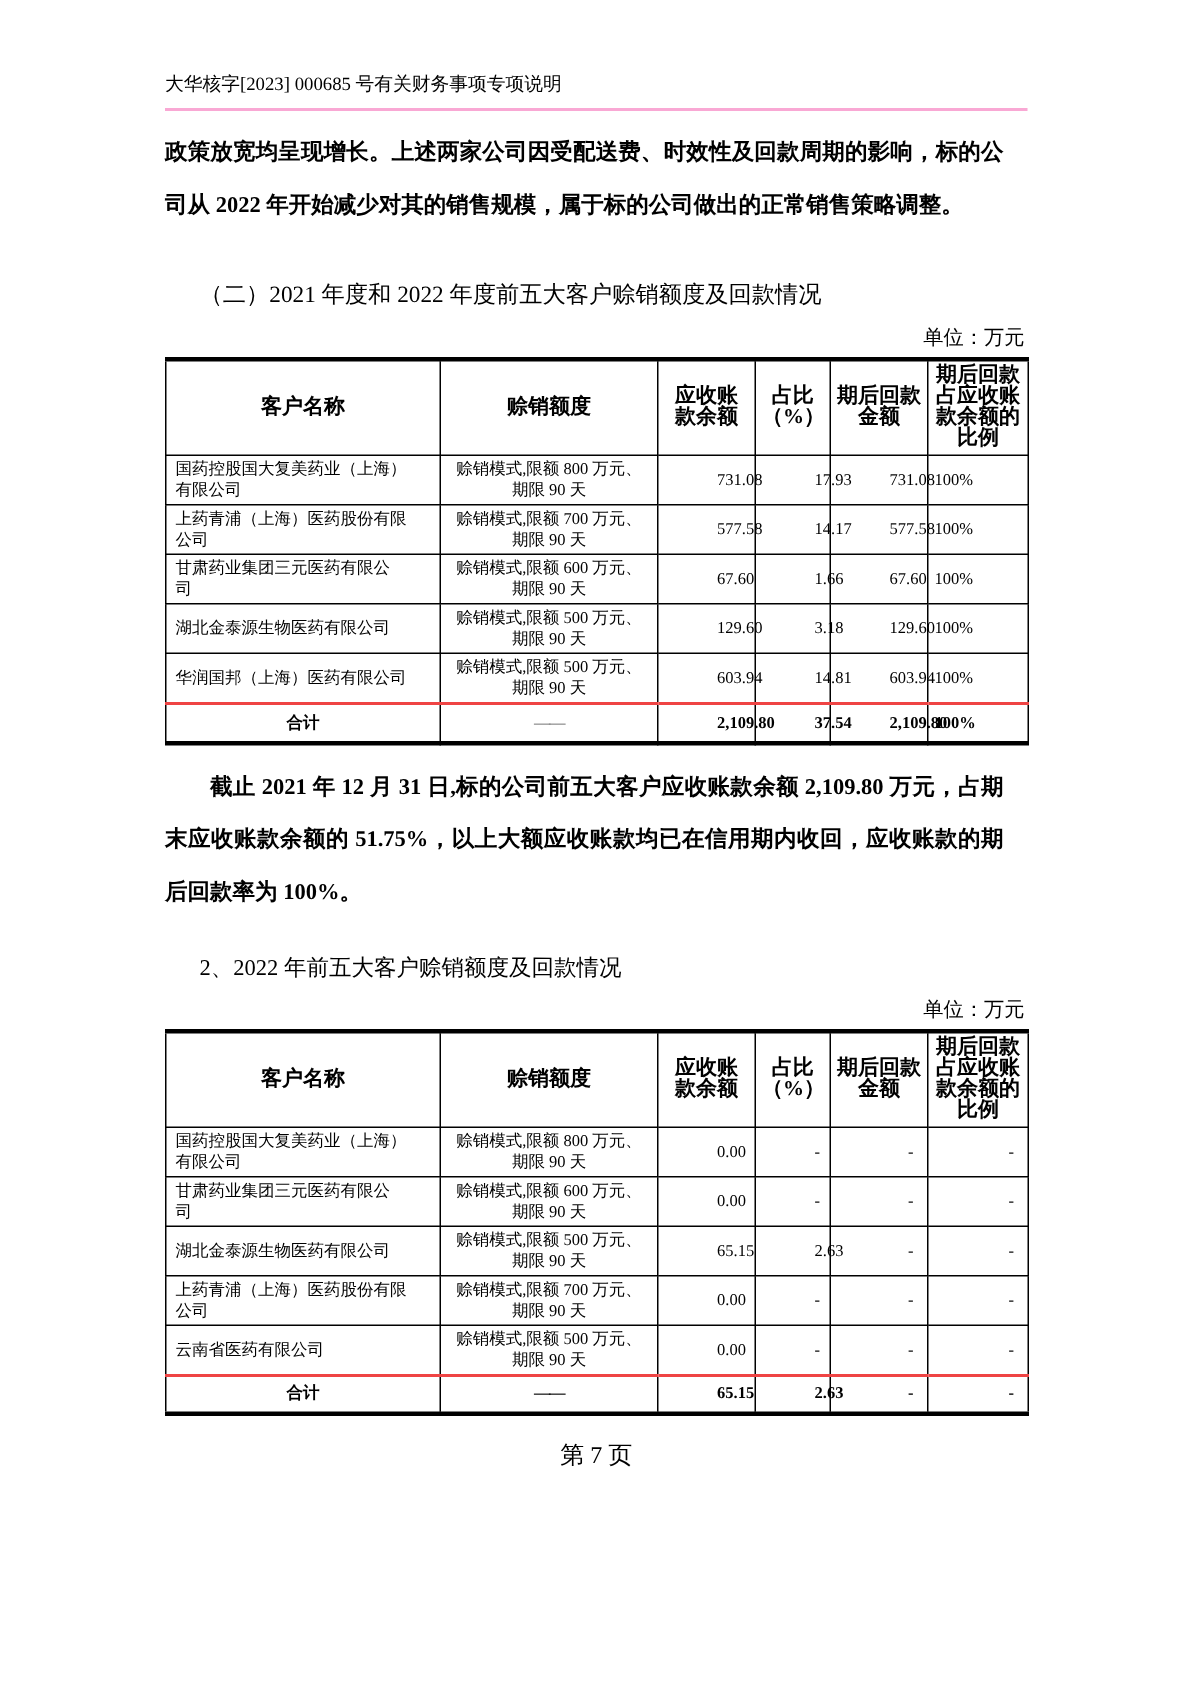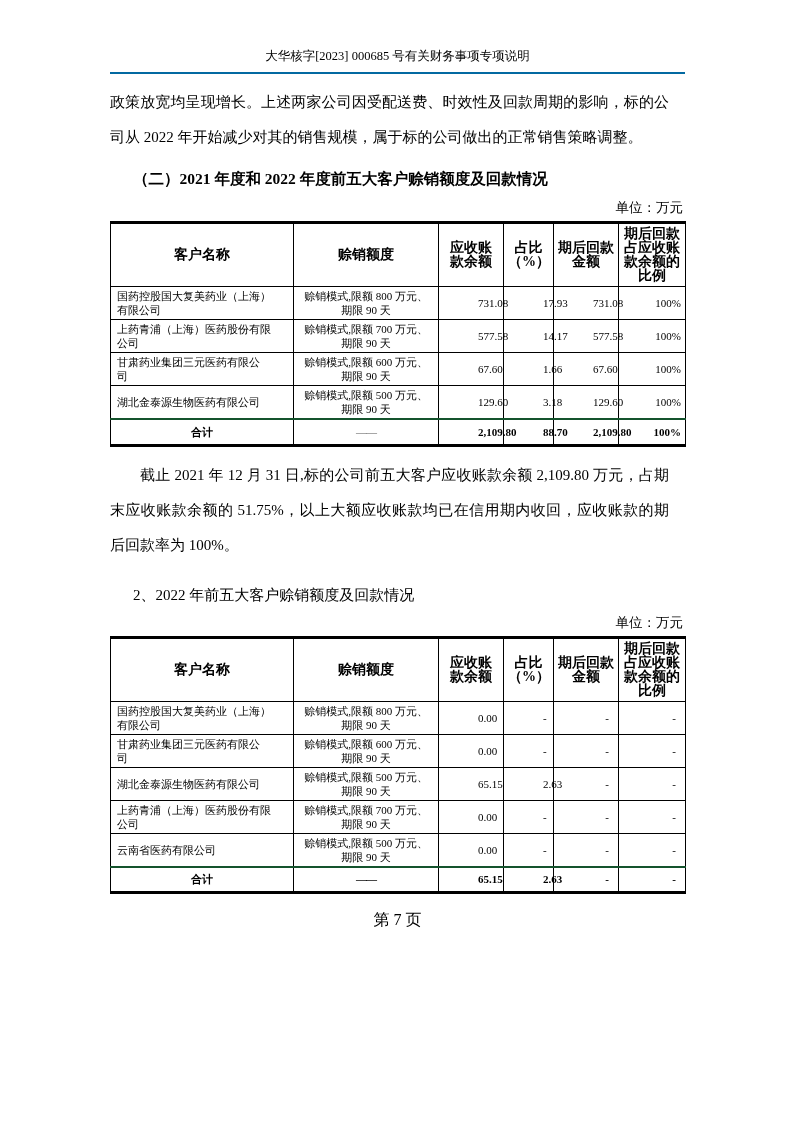"大华核字[2023] 000685 号有关财务事项专项说明" .doc-header { border-bottom: 2px solid #0369a1 -> 2px solid #f9a8d4; text-align: center -> left }
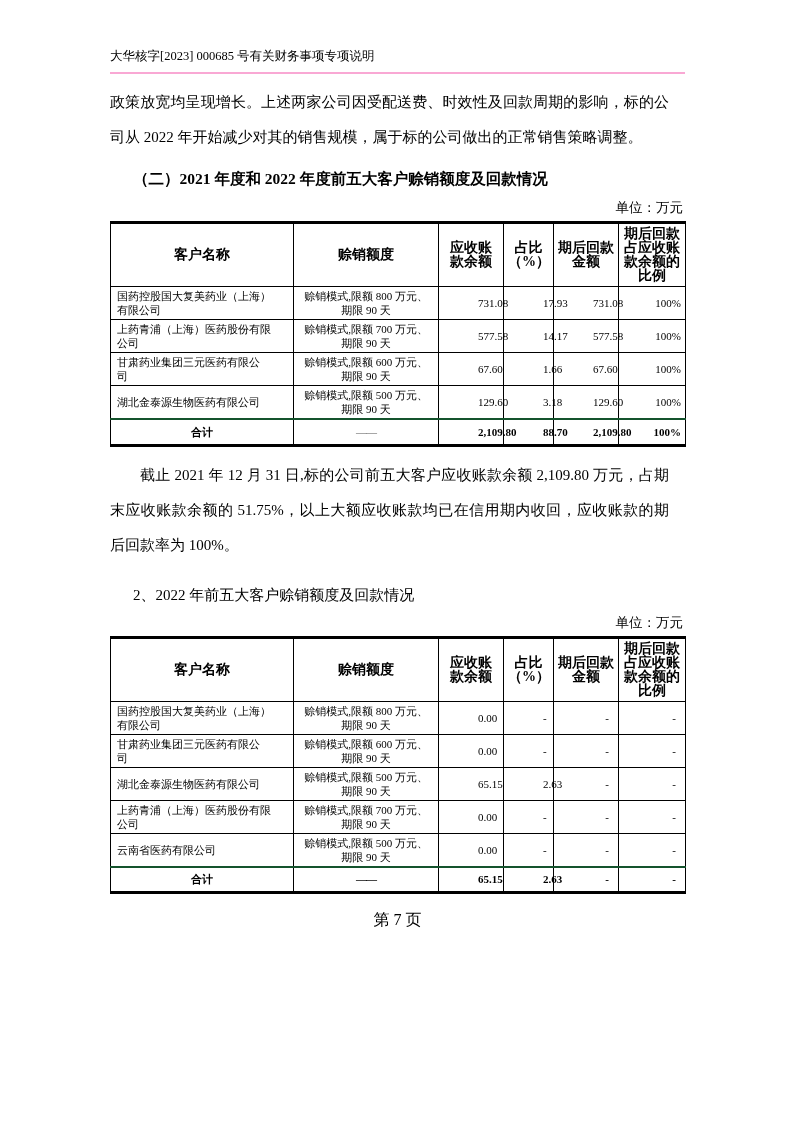"政策放宽均呈现增长。上述两家公司因受配送费、时效性及回款周期的影响，标的公司从" .para { font-weight: none -> bold }
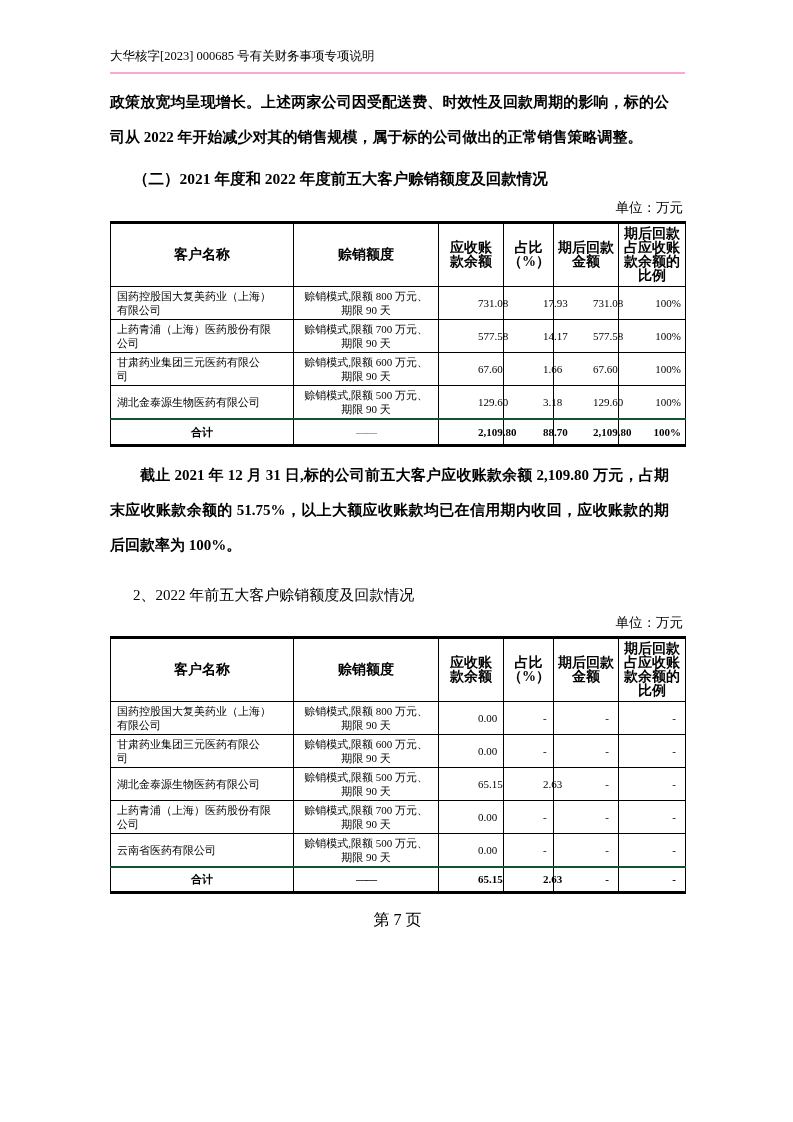"（二）2021 年度和 2022 年度前五大客户赊销额度及回款情况" .section-heading { font-weight: bold -> normal; margin: 14px 0 0 23px -> 31px 0 0 23px }
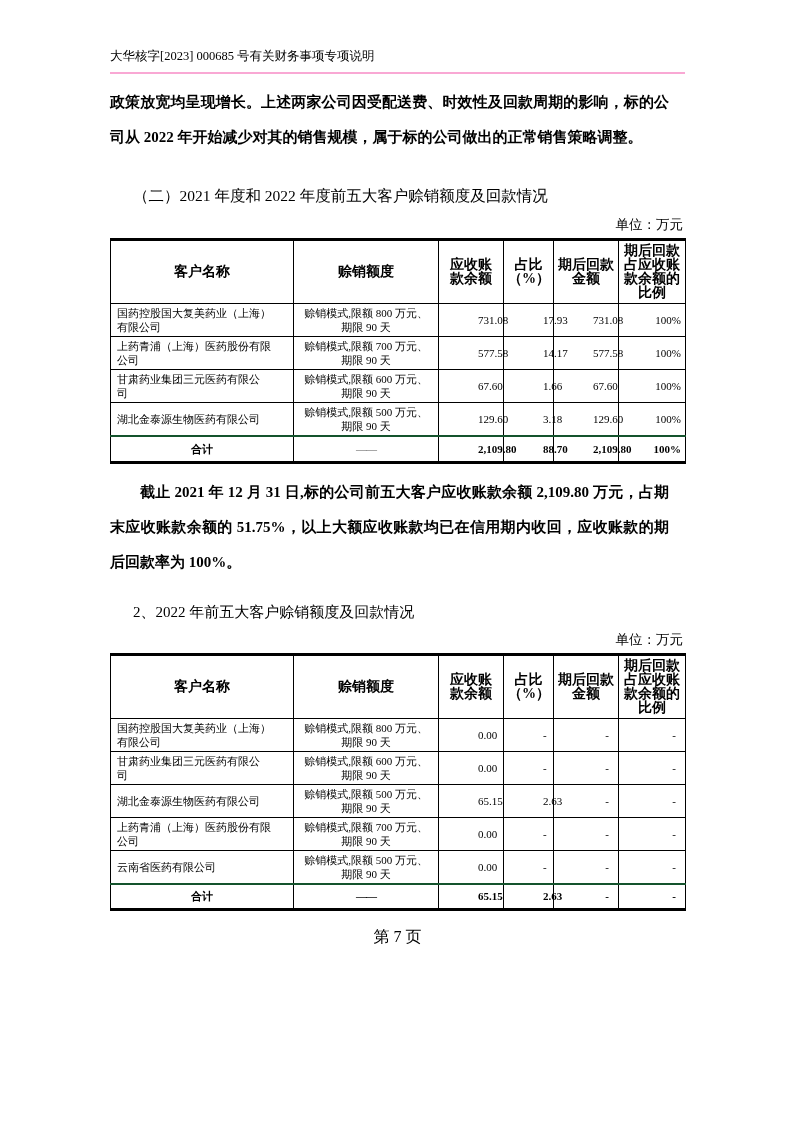"100%" td.ctr { text-align: right -> left }
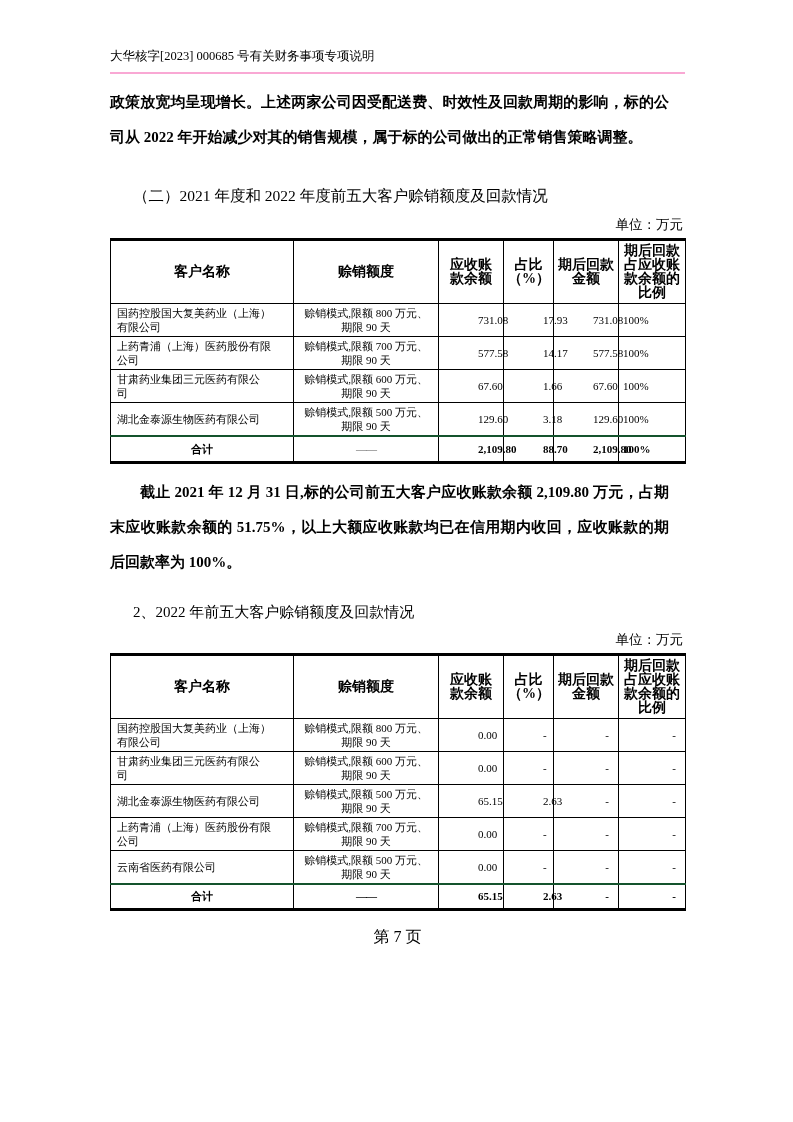"华润国邦（上海）医药有限公司" tr { html: none -> <tr> <td>华润国邦（上海）医药有限公司</td> <td>赊销模式,限额 500 万元、 期限 90 天</td> <td>603.94</td> <td>14.81</td> <td>603.94</td> <td>100%</td> </tr> }
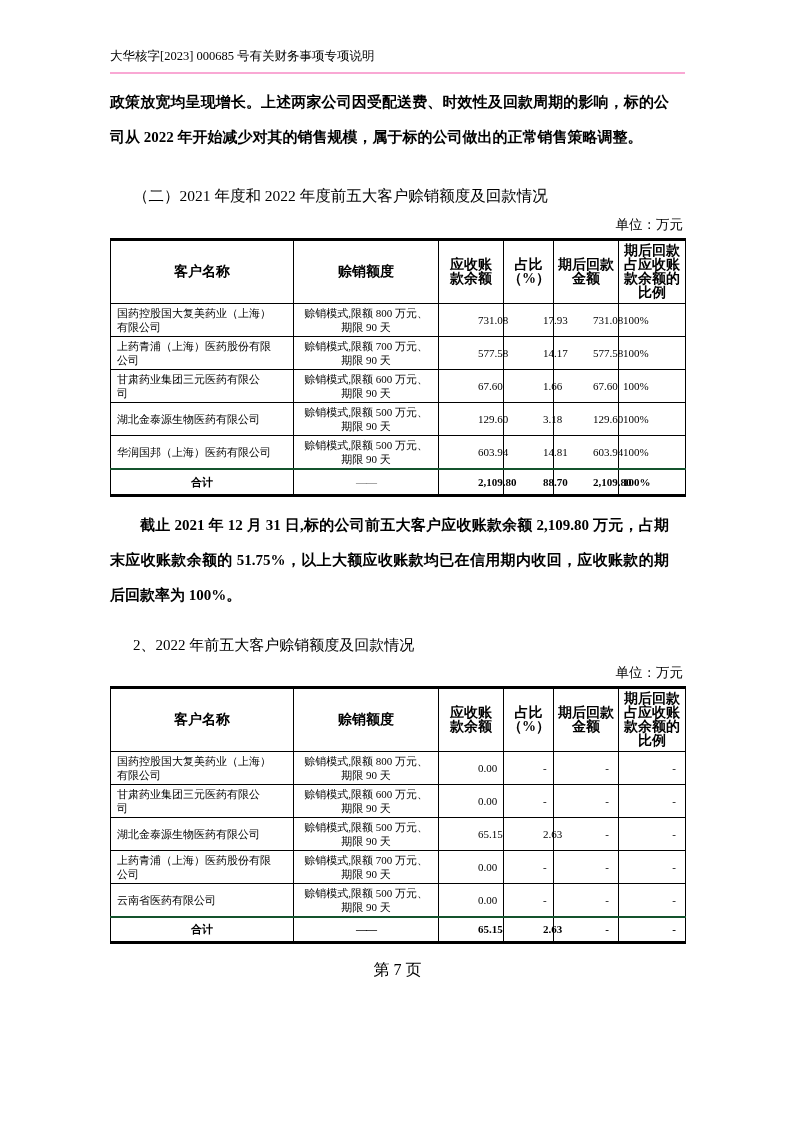"合计" tr.total td { border-top: 2px solid #14532d -> 2px solid #ef4444 }
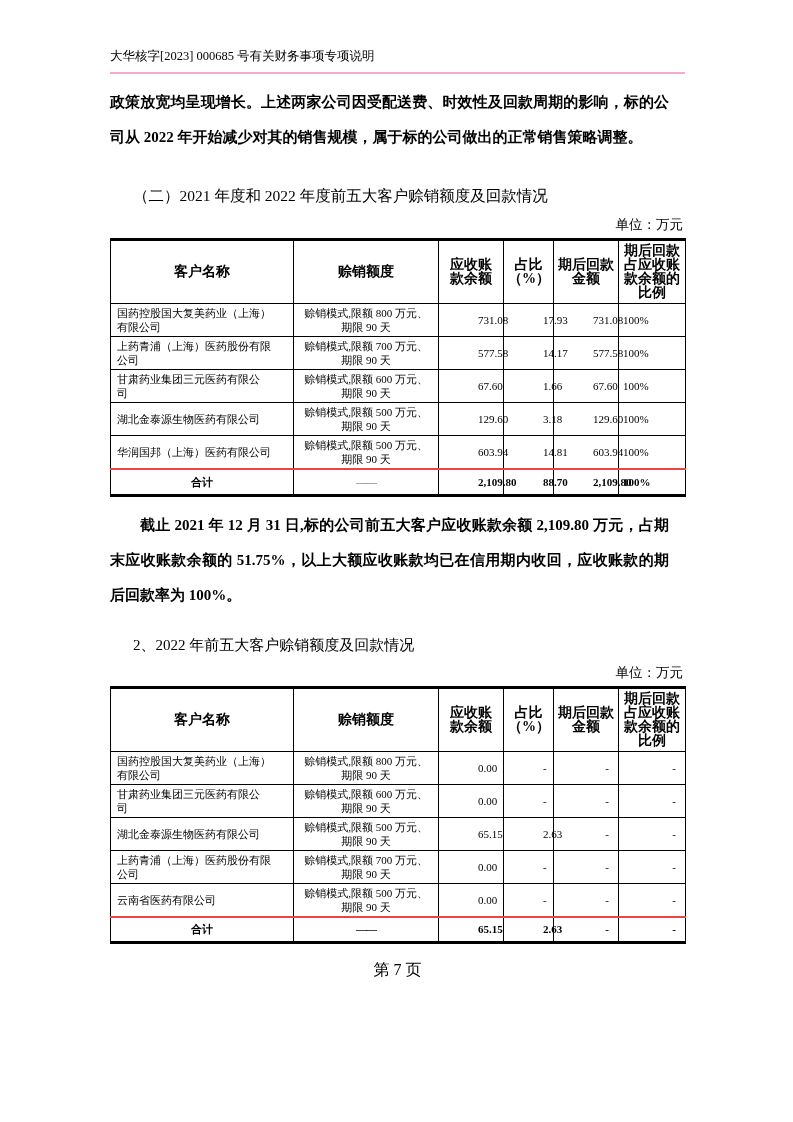"88.70" td.num { text: 88.70 -> 37.54 }
